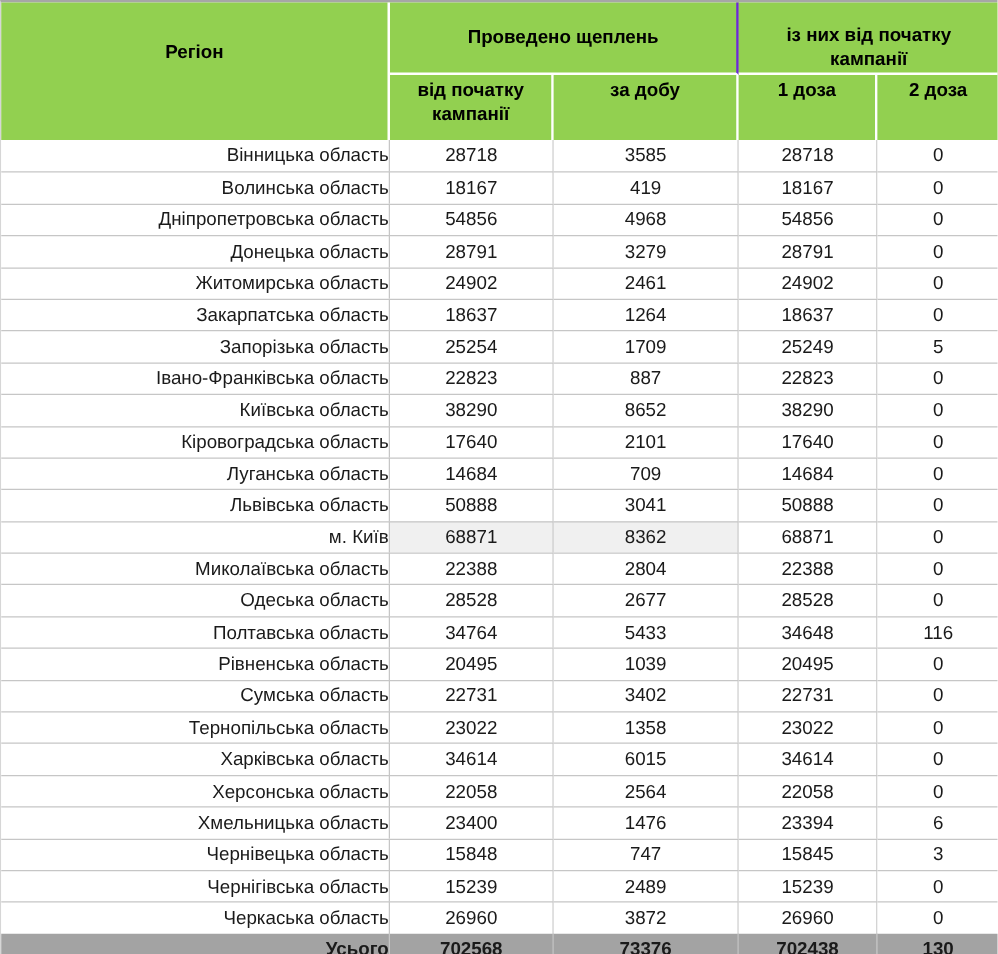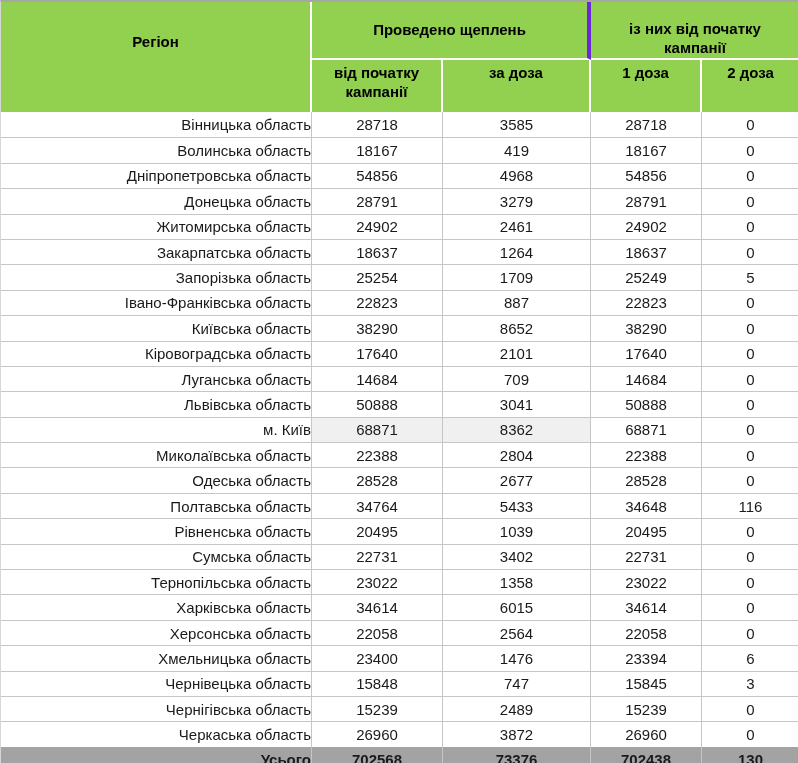"Проведено щеплень" th.h-group1 { border-right: 4px solid #6d28d9 -> 2px solid #6d28d9 }
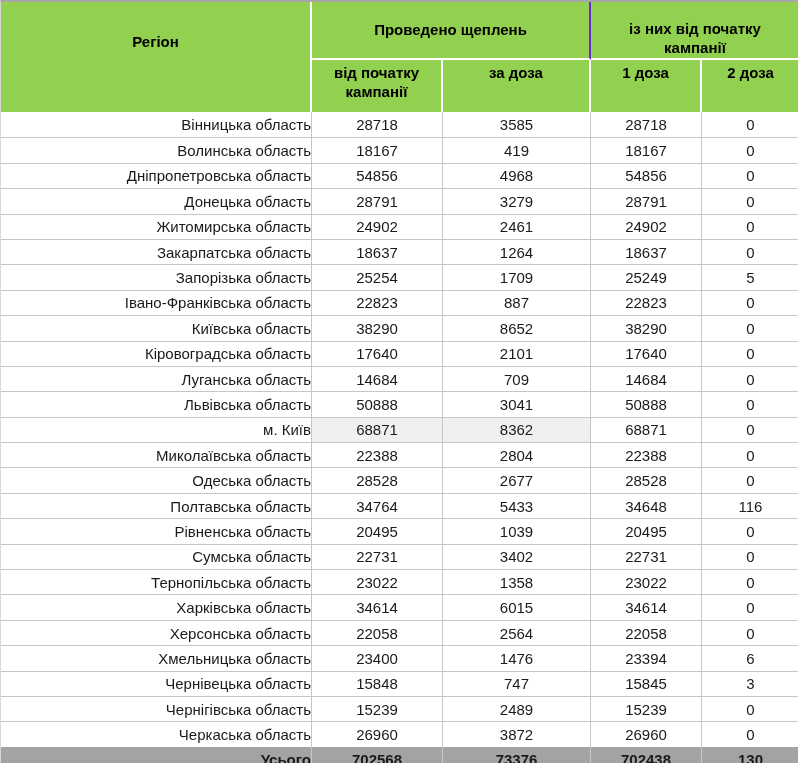"за доза" th.h-sub { text: доза -> добу }
